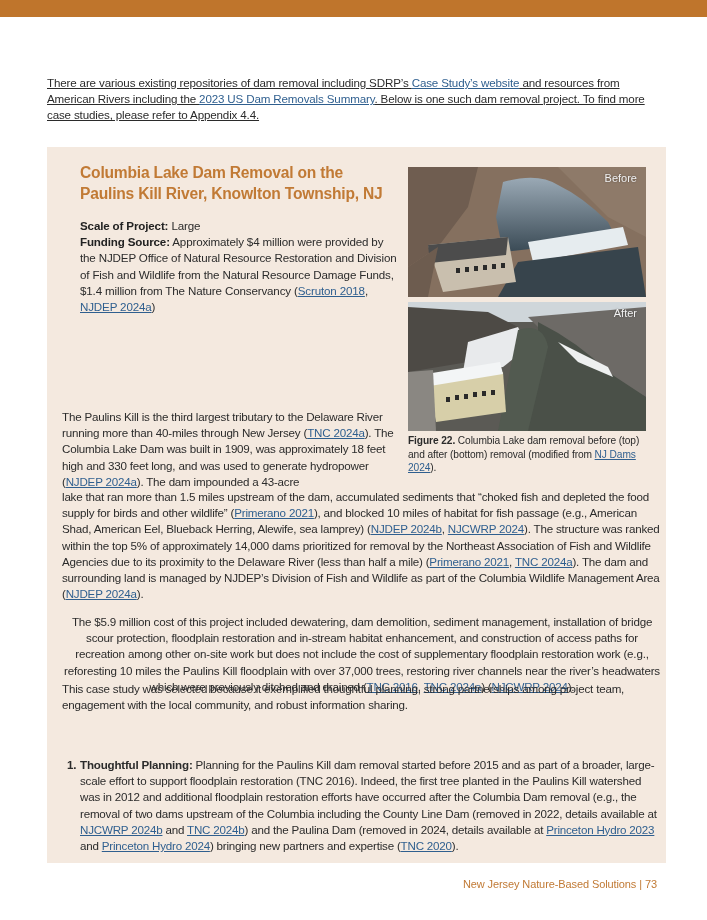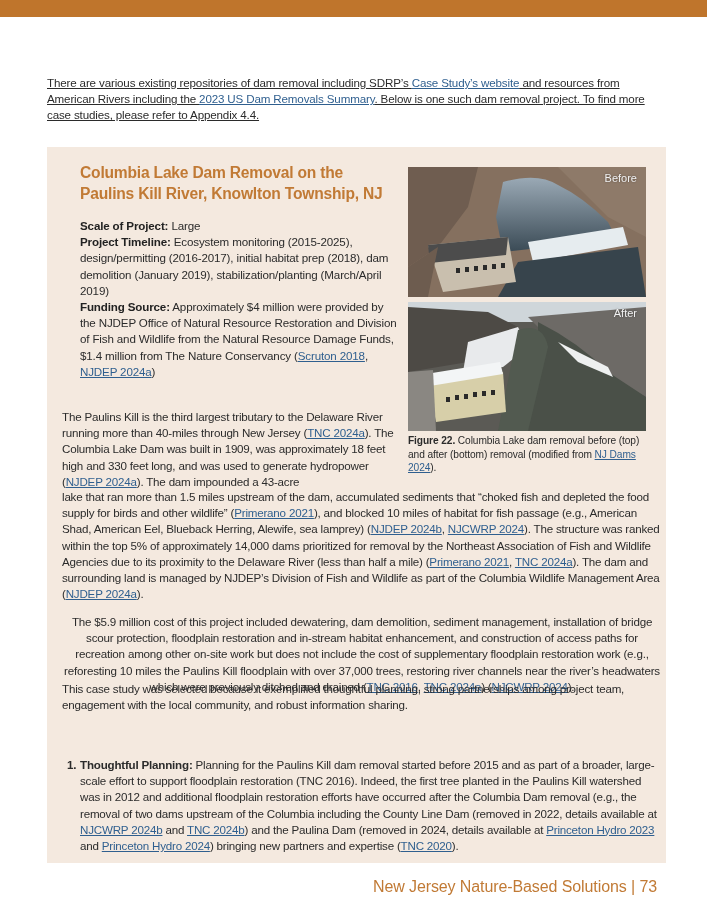"Project Timeline: Ecosystem monitoring" p { html: <p><b>Project Timeline:</b><span> Ecosystem monitoring (2015-2025), design/permitting (2016-2017), initial habitat prep (2018), dam demolition (January 2019), stabilization/planting (March/April 2019)</span></p> -> none }
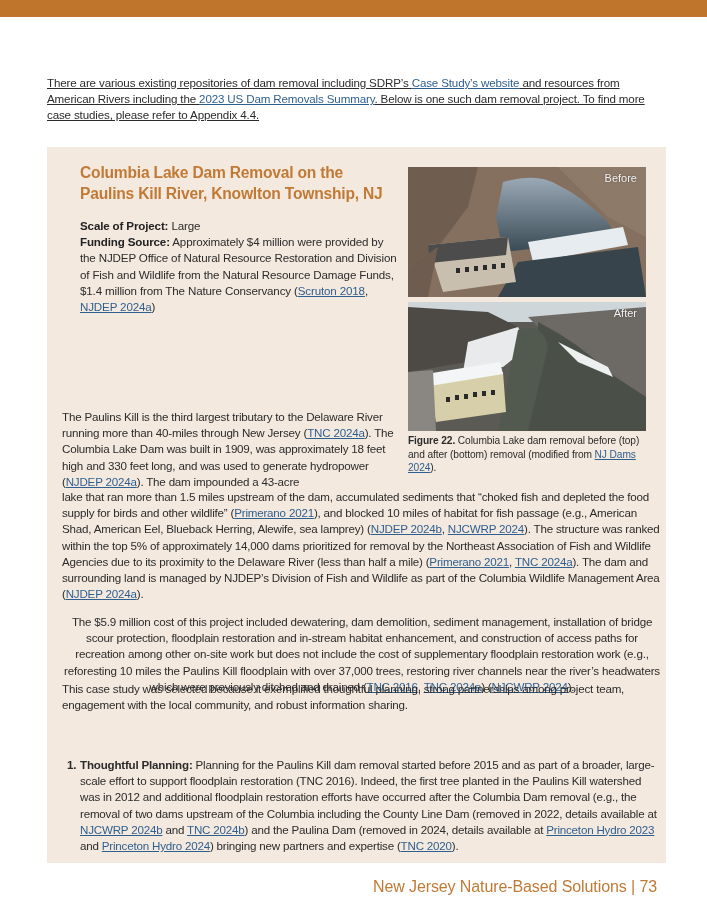"New Jersey Nature-Based Solutions |" .footer { font-size: 16px -> 11px }
